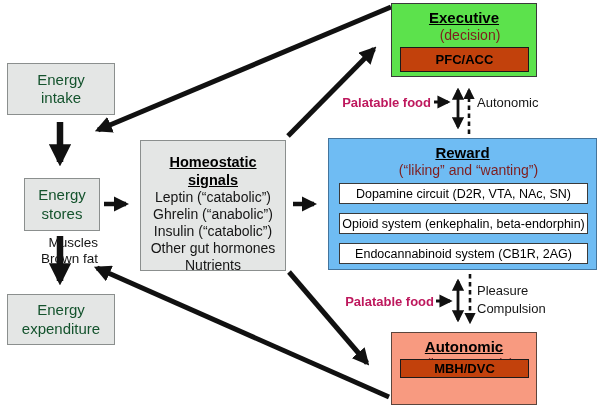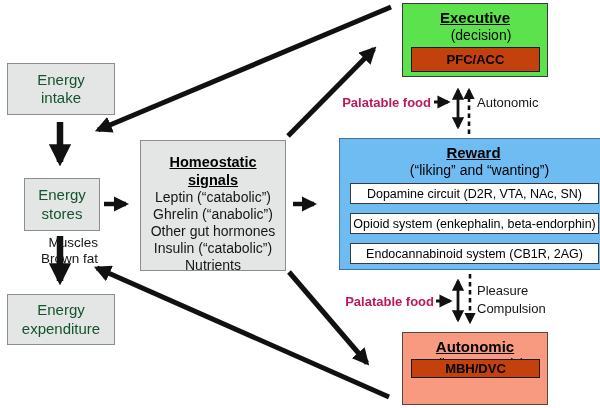"Executive" .colorbox { margin-left: 11px -> none }
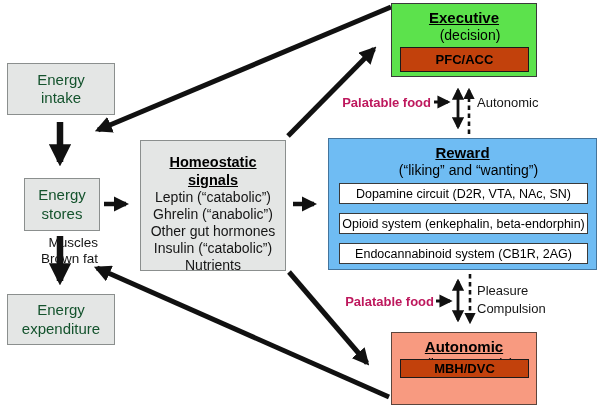"(decision)" .boxsub { color: #000000 -> #7f1d1d }
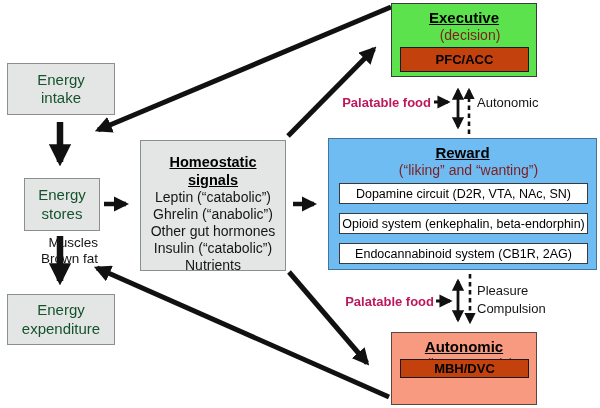"Other gut hormones" div { order: before "Insulin (“catabolic”)" -> after "Insulin (“catabolic”)" }
